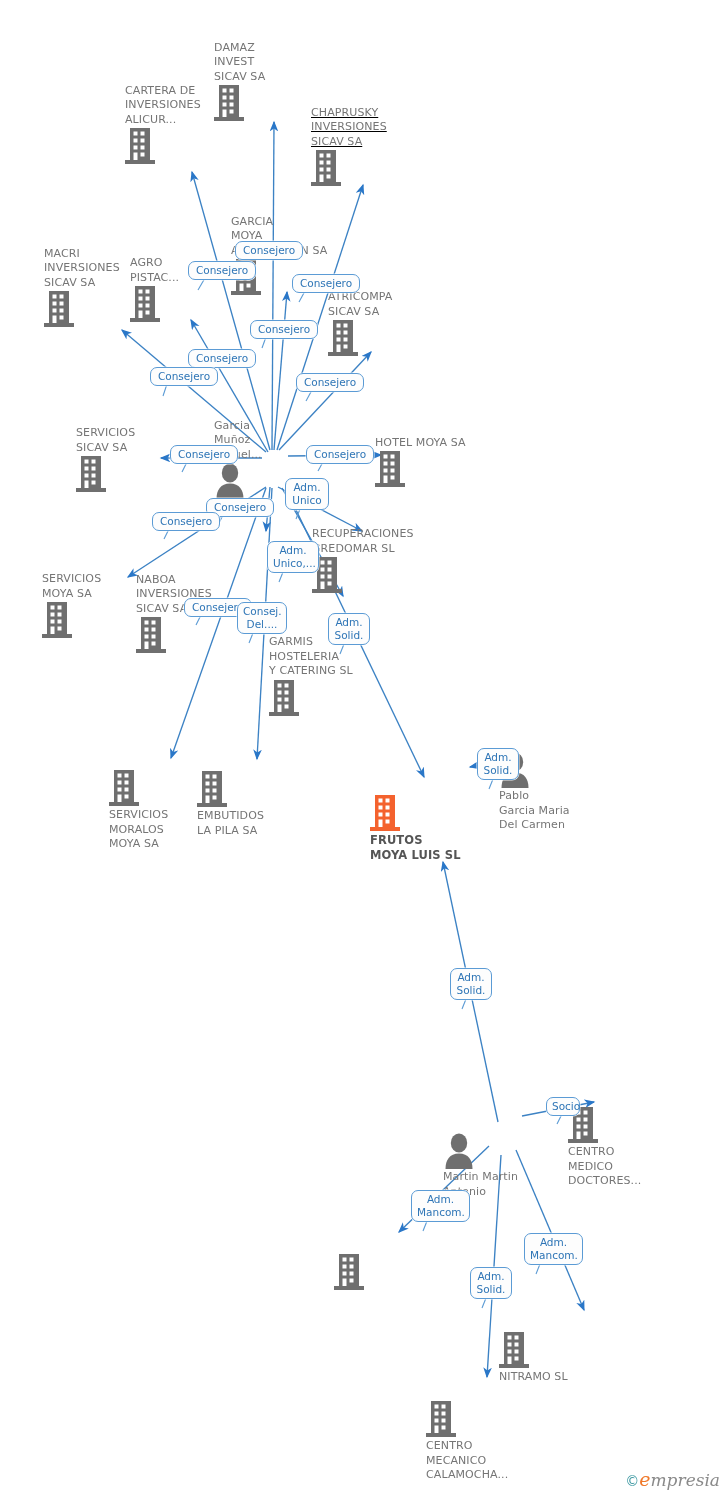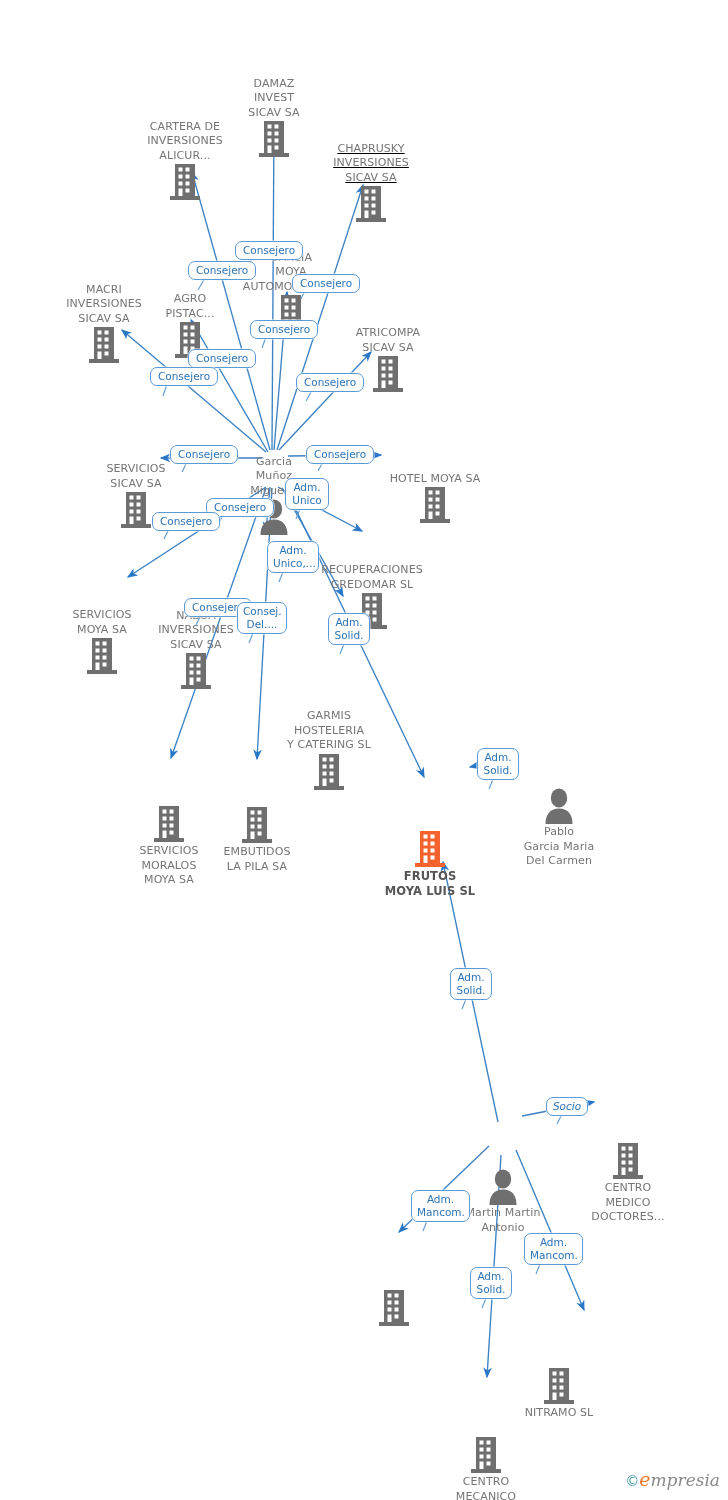"DAMAZ" .node { margin-top: 36px -> none; text-align: center -> none }
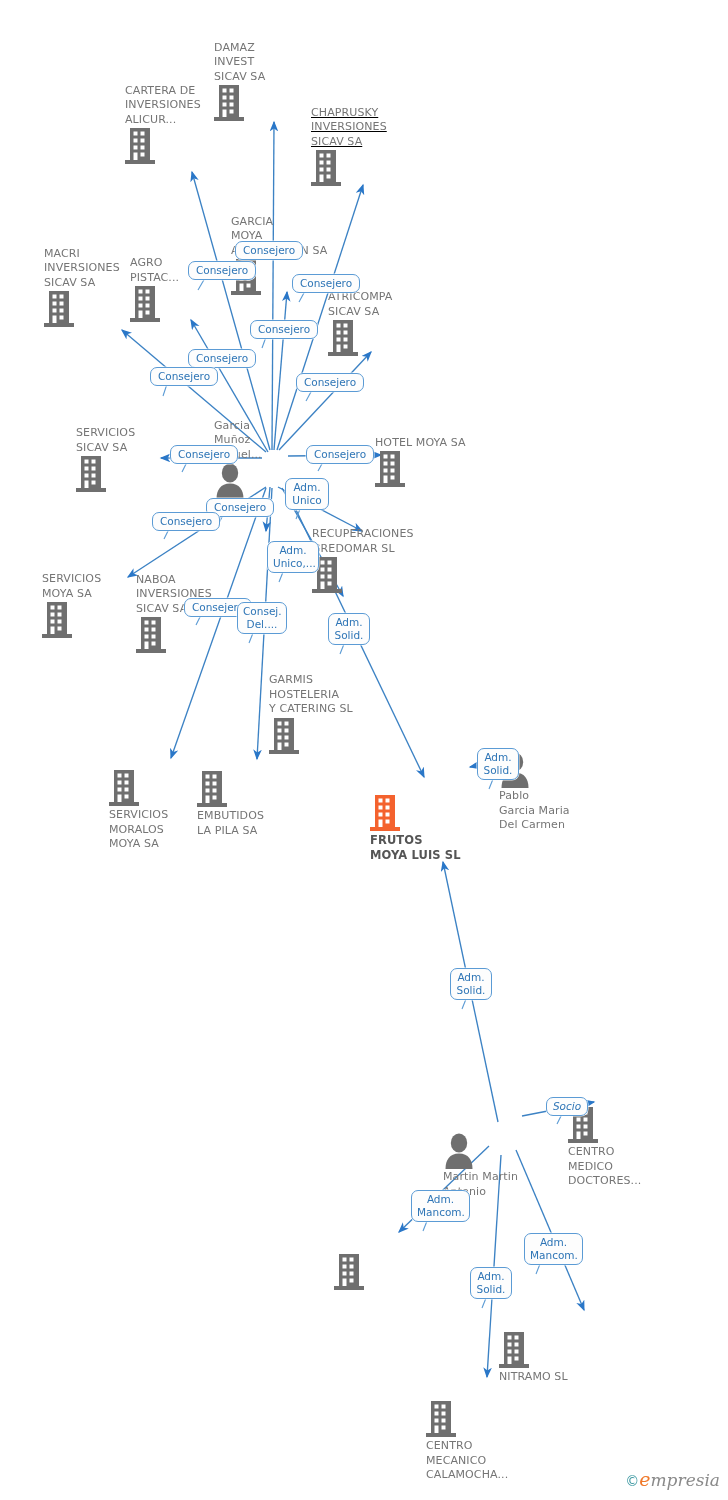"GARMIS" div.node { top: 673px -> 635px }
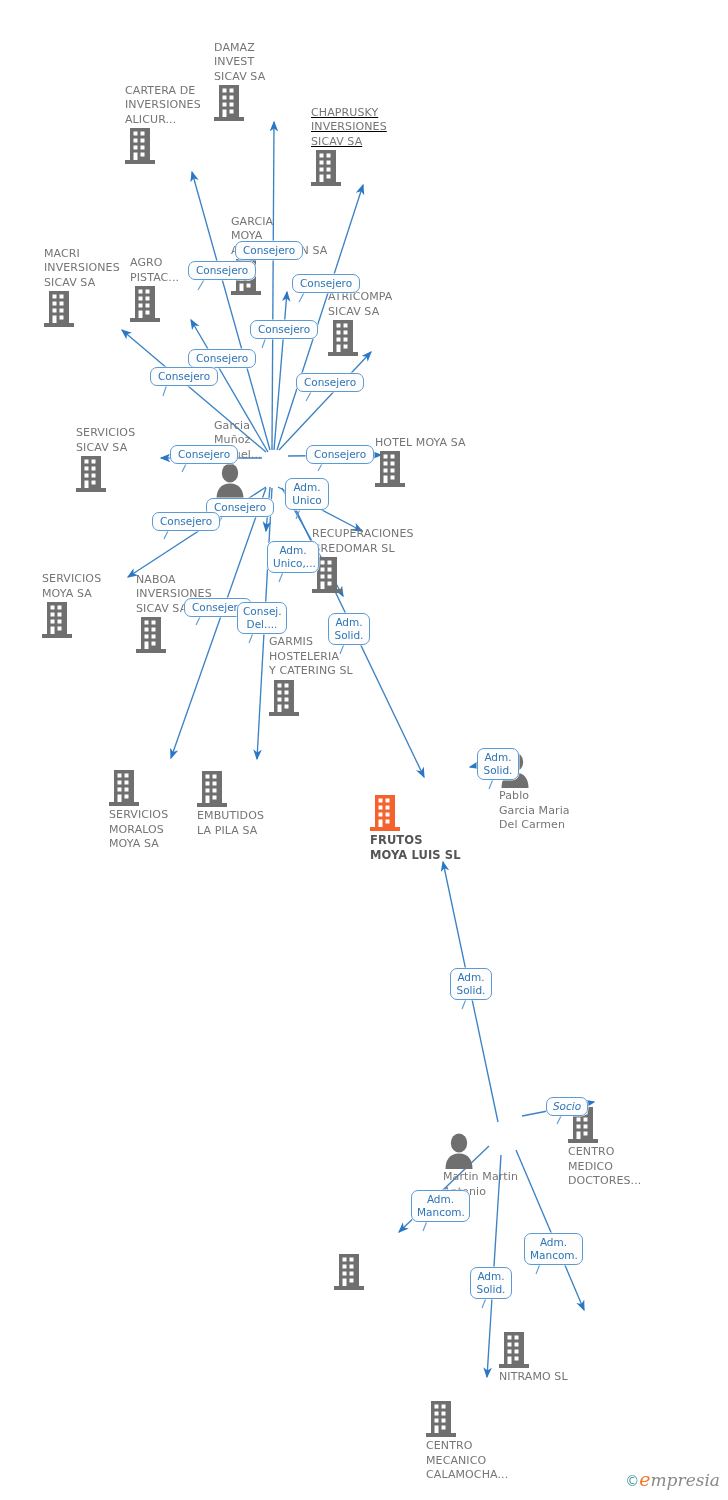"Socio" div.label { font-style: italic -> none; width: 42px -> 34px }
